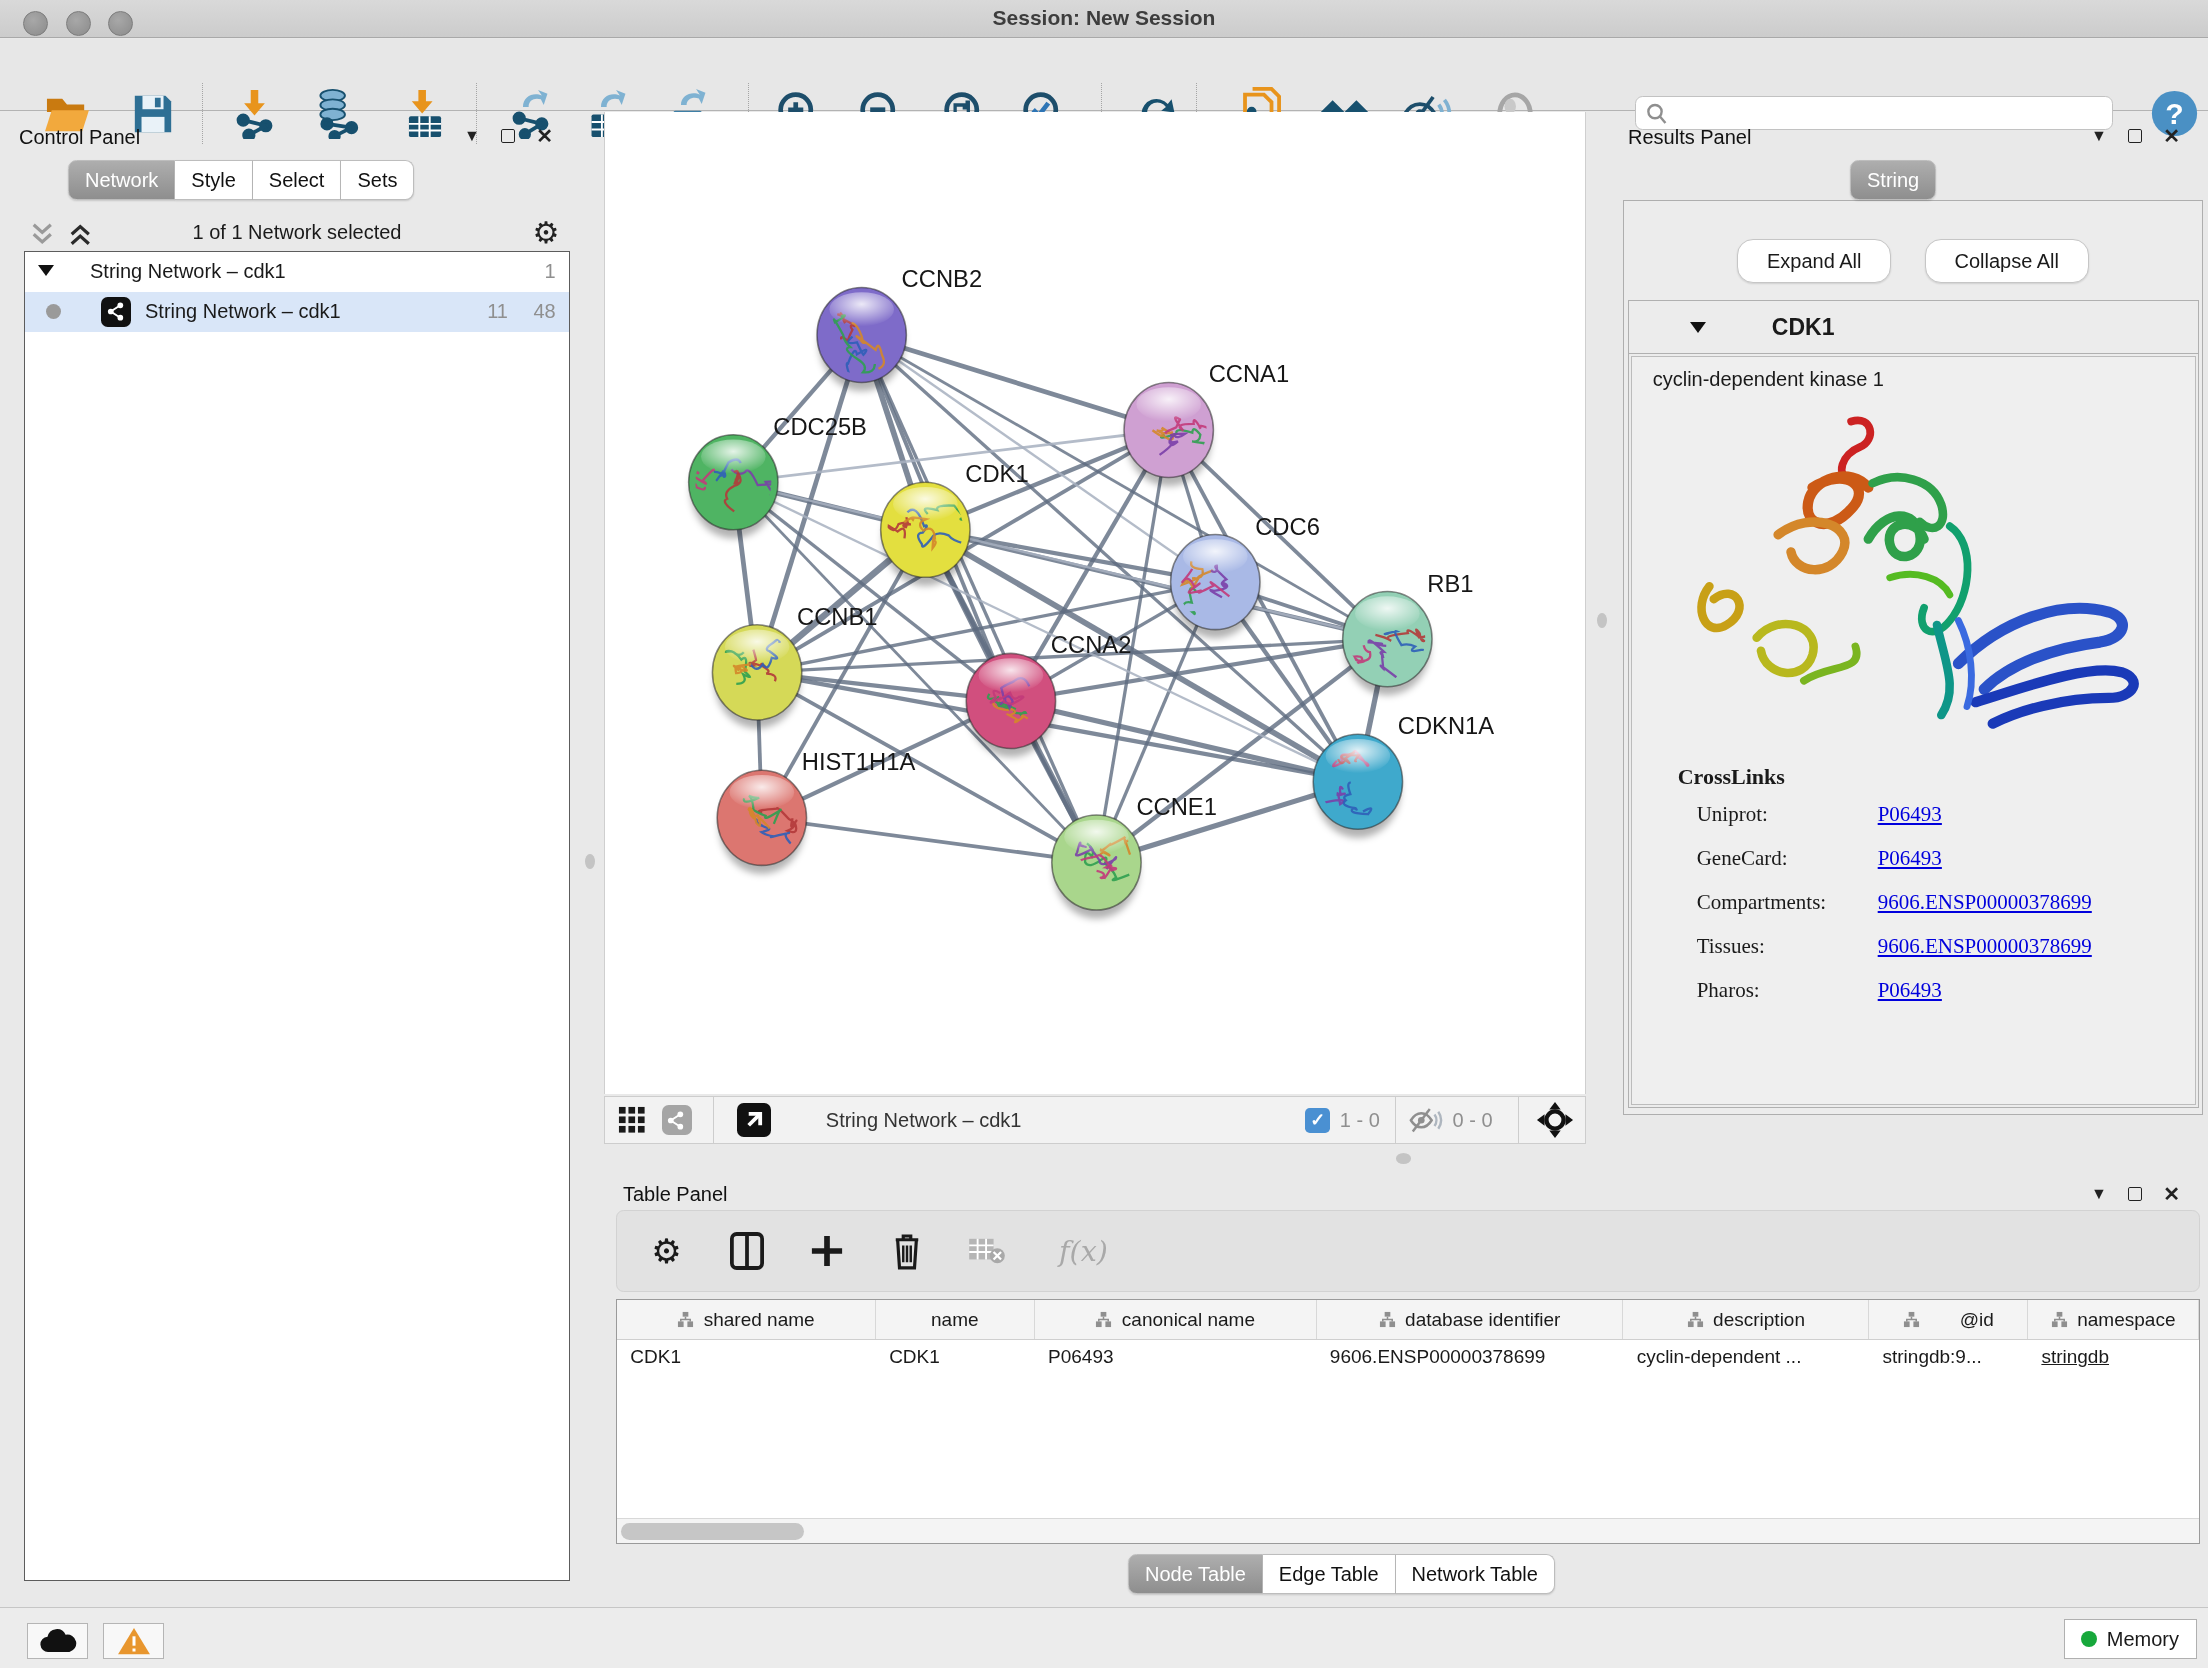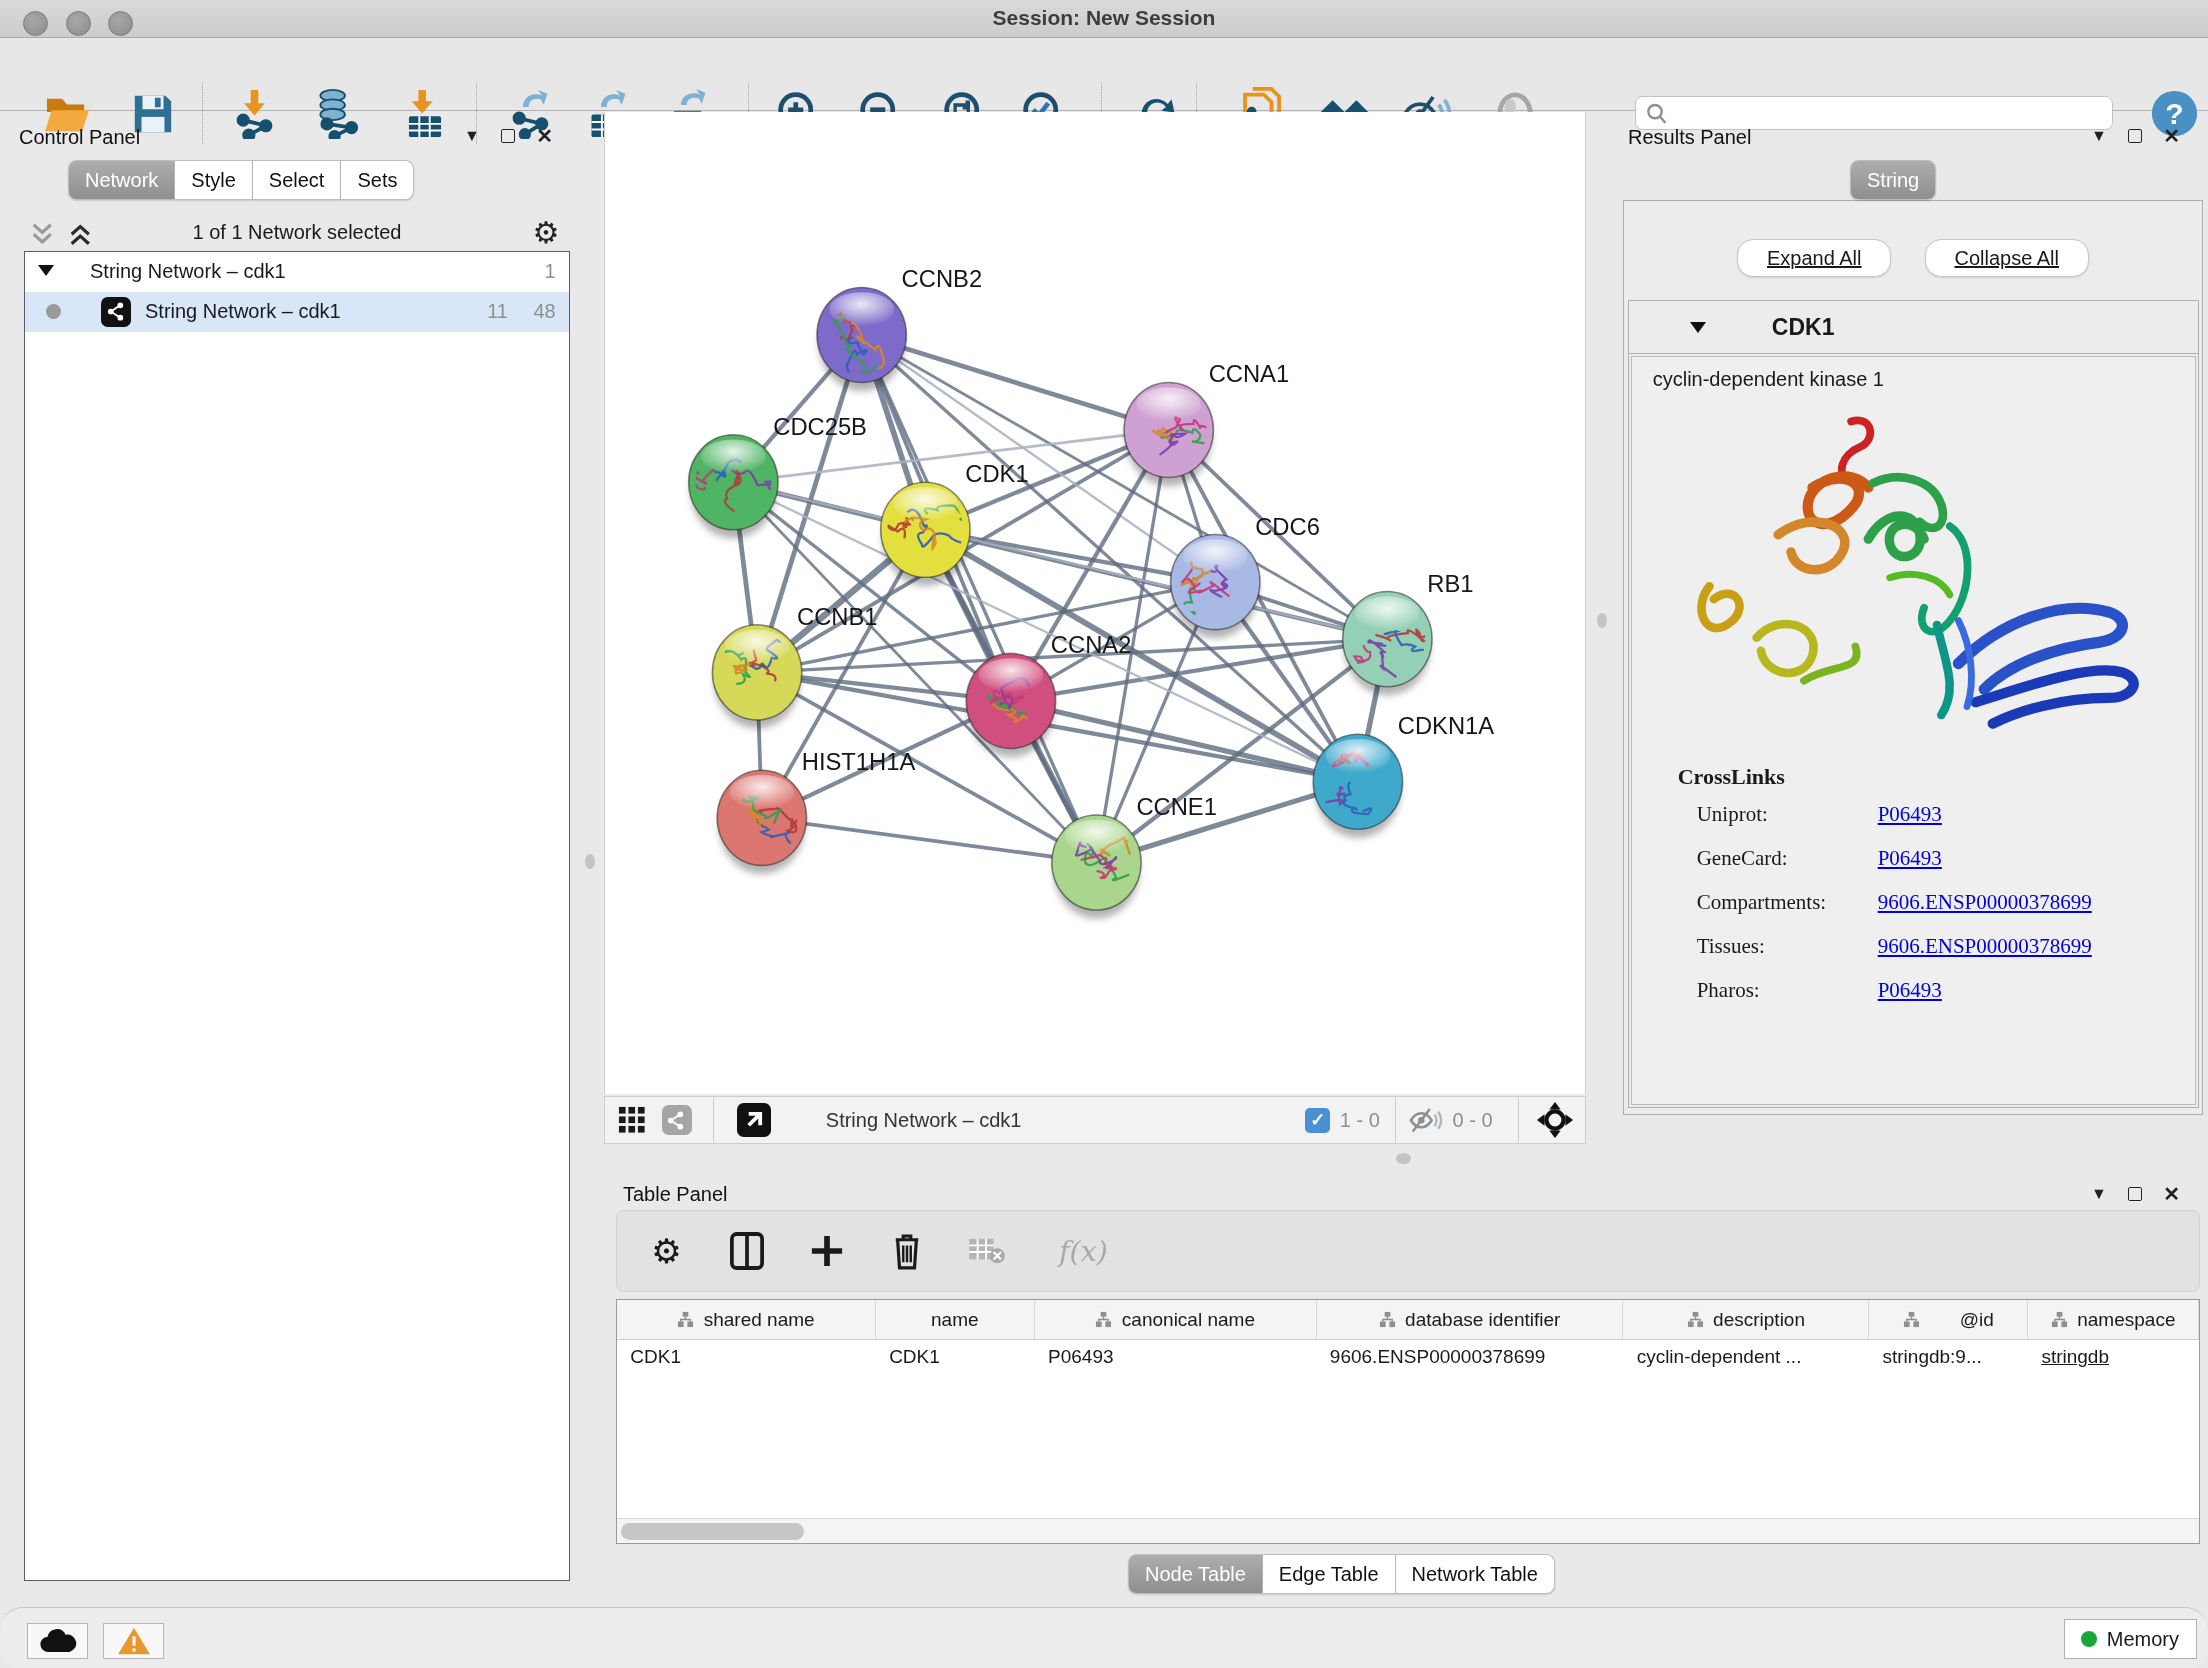"Expand All" .btn { height: 38px -> 44px; text-decoration: underline -> none }
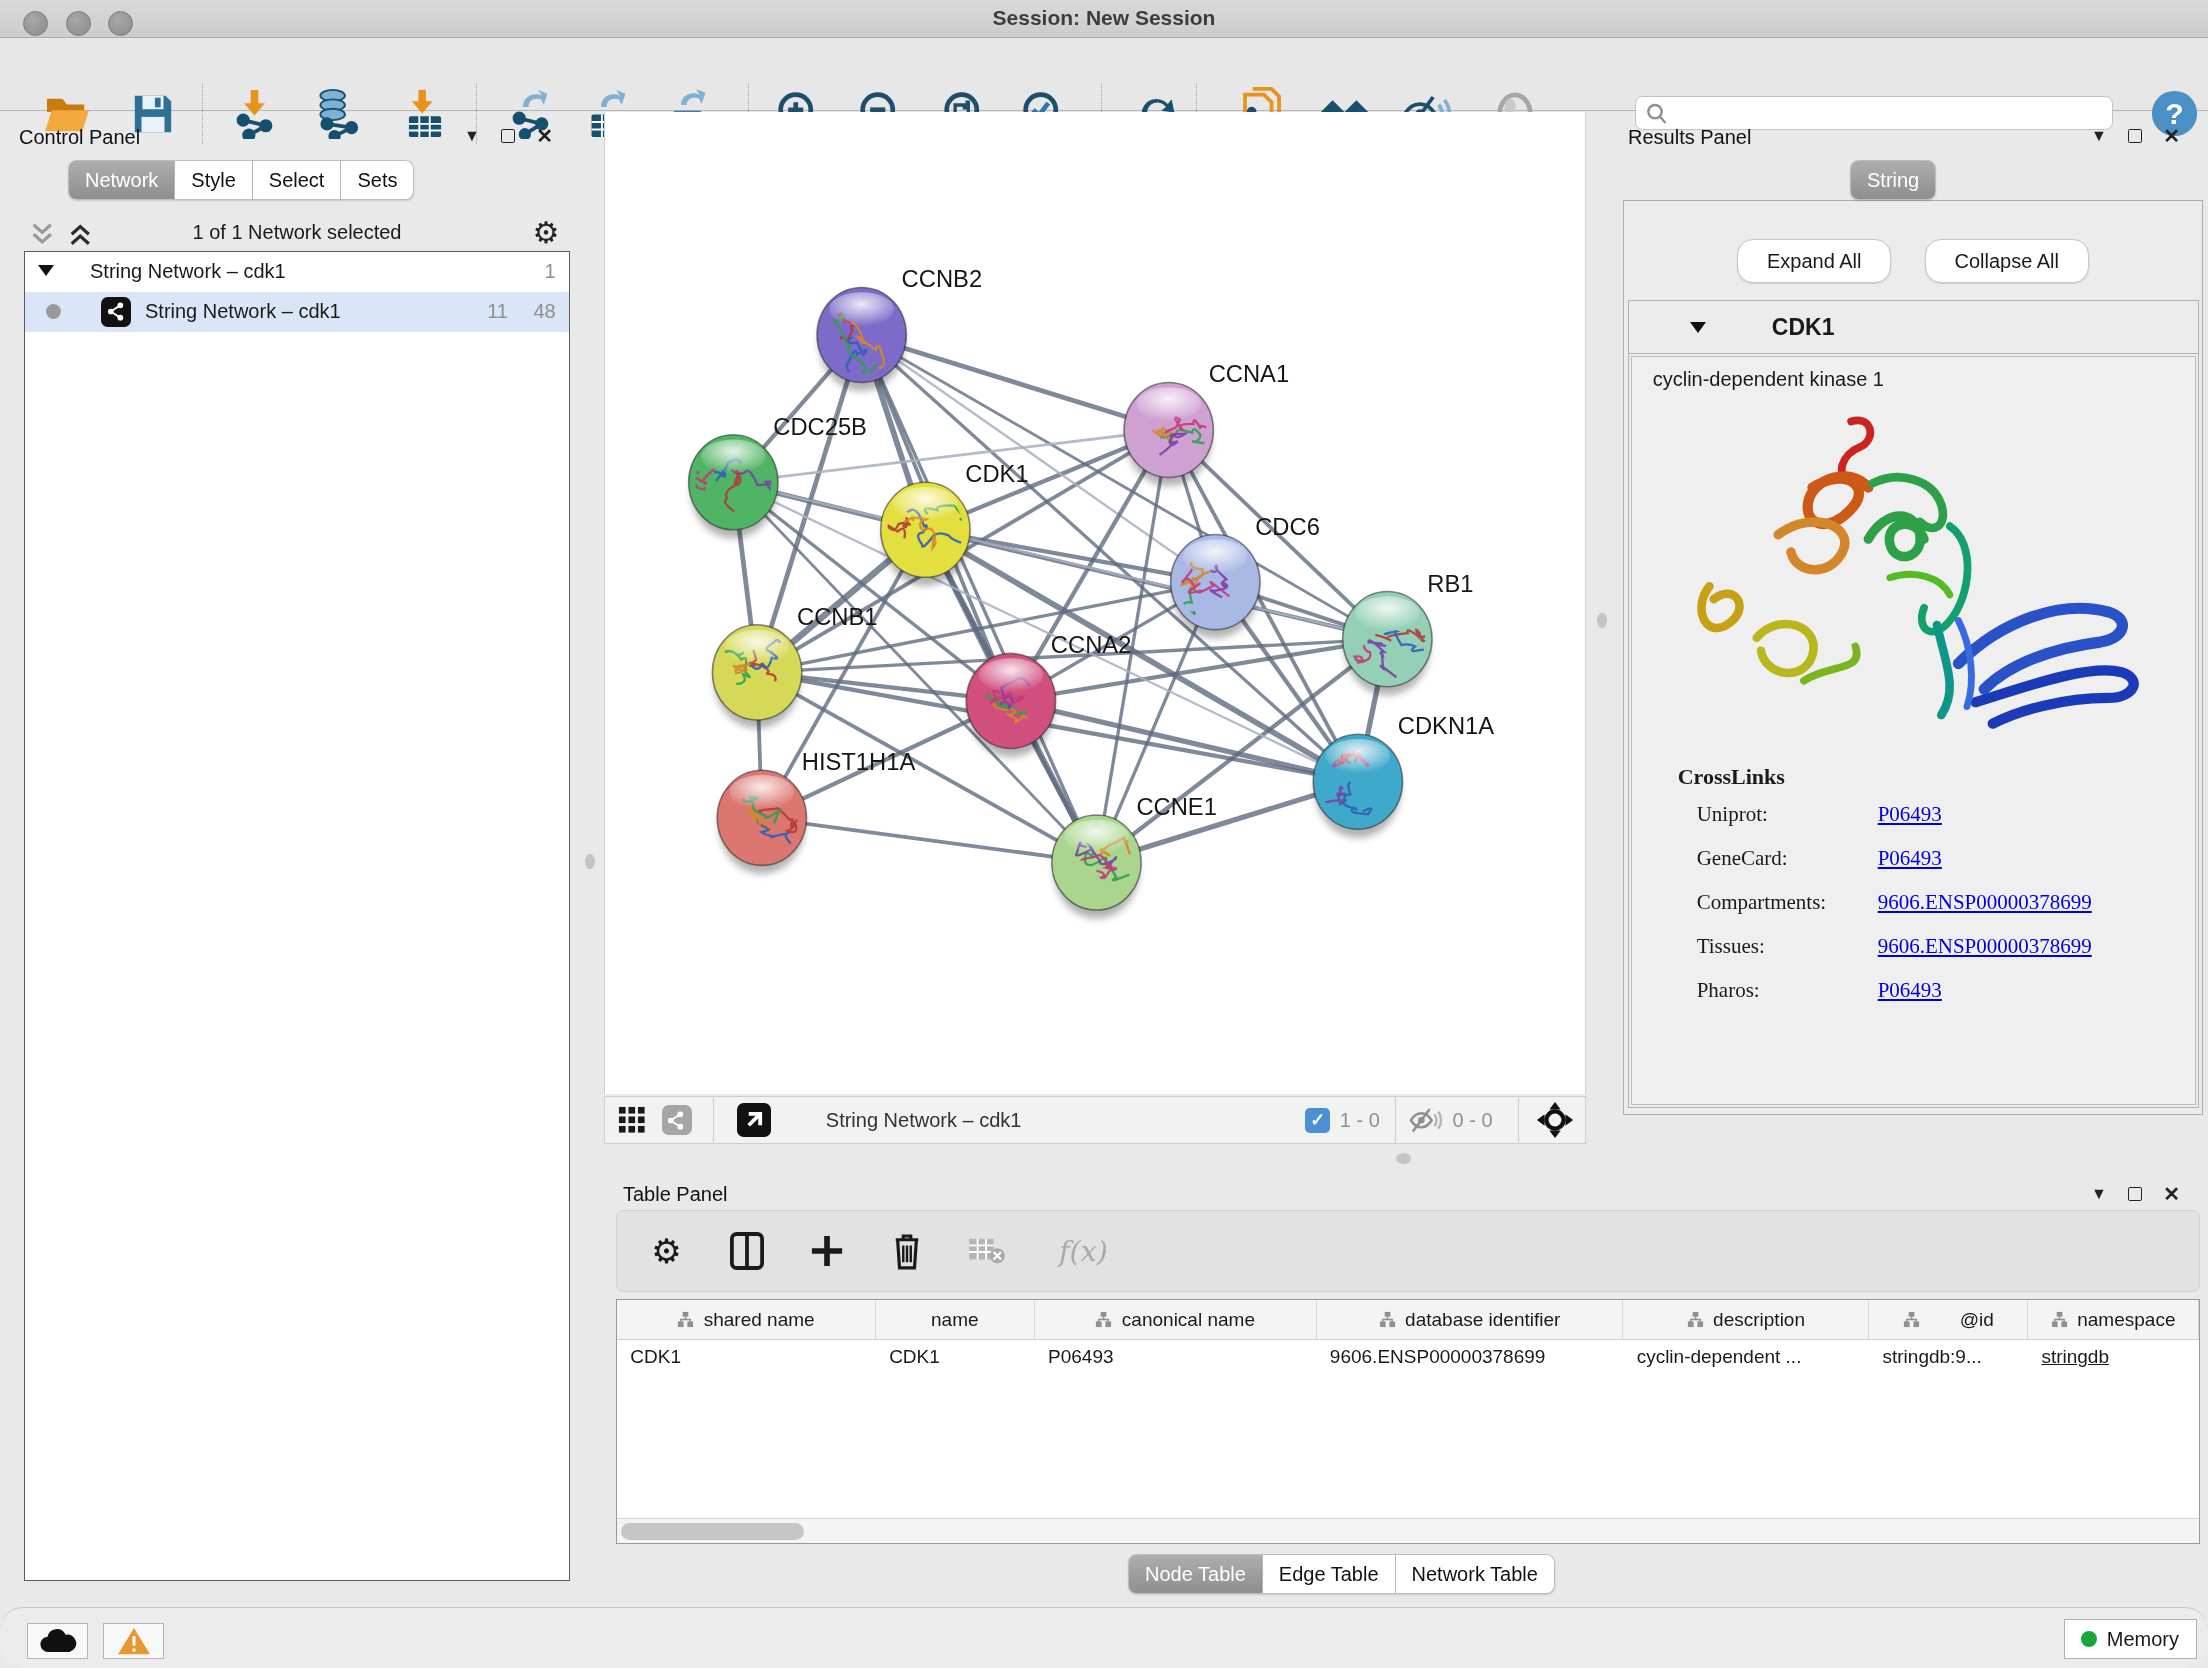"Memory" .statusbar { border-radius: 23px -> none }
